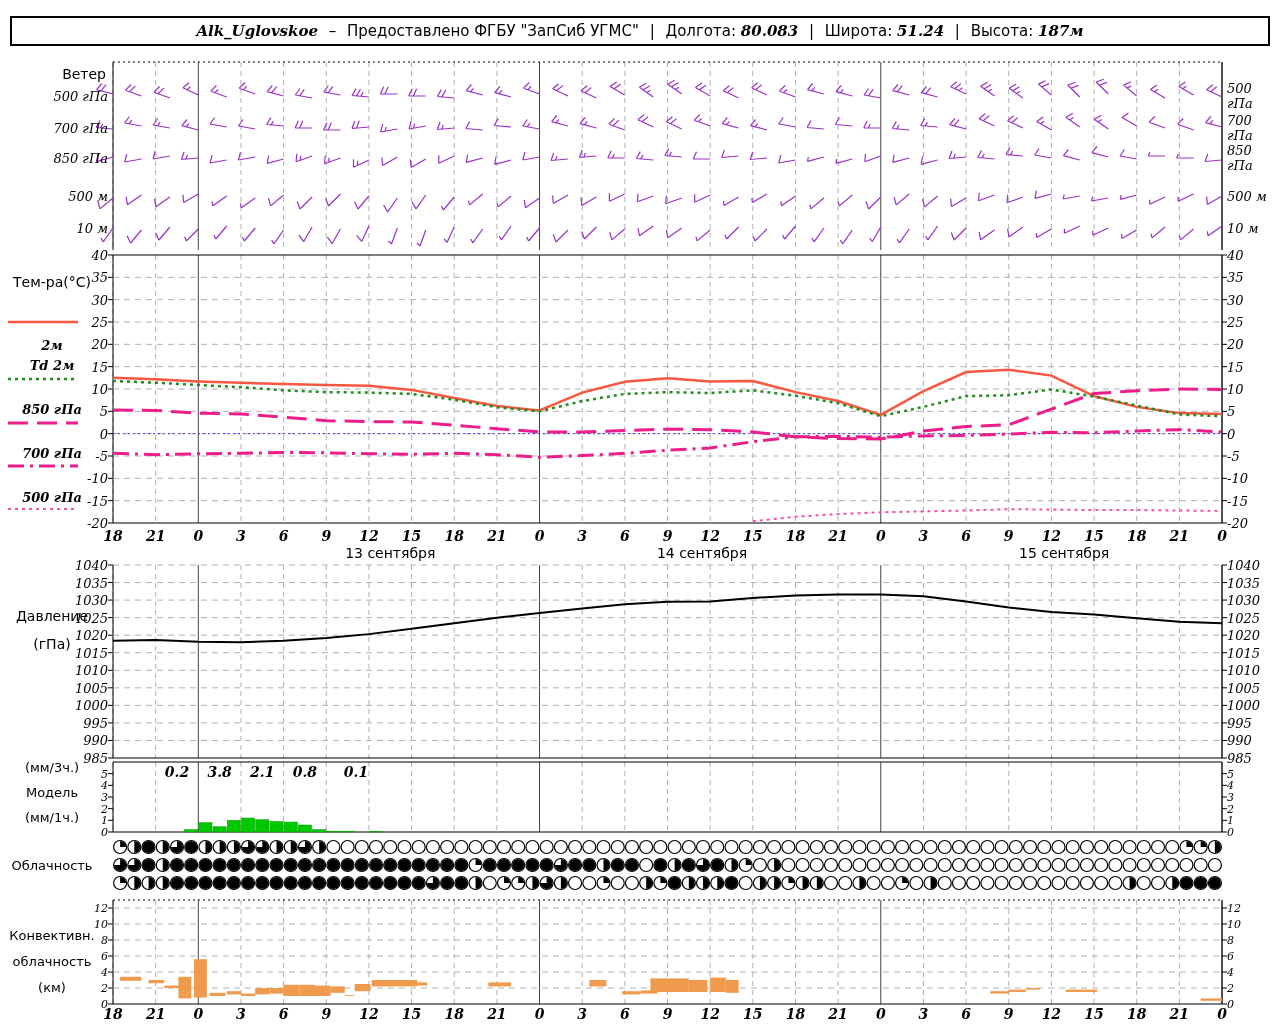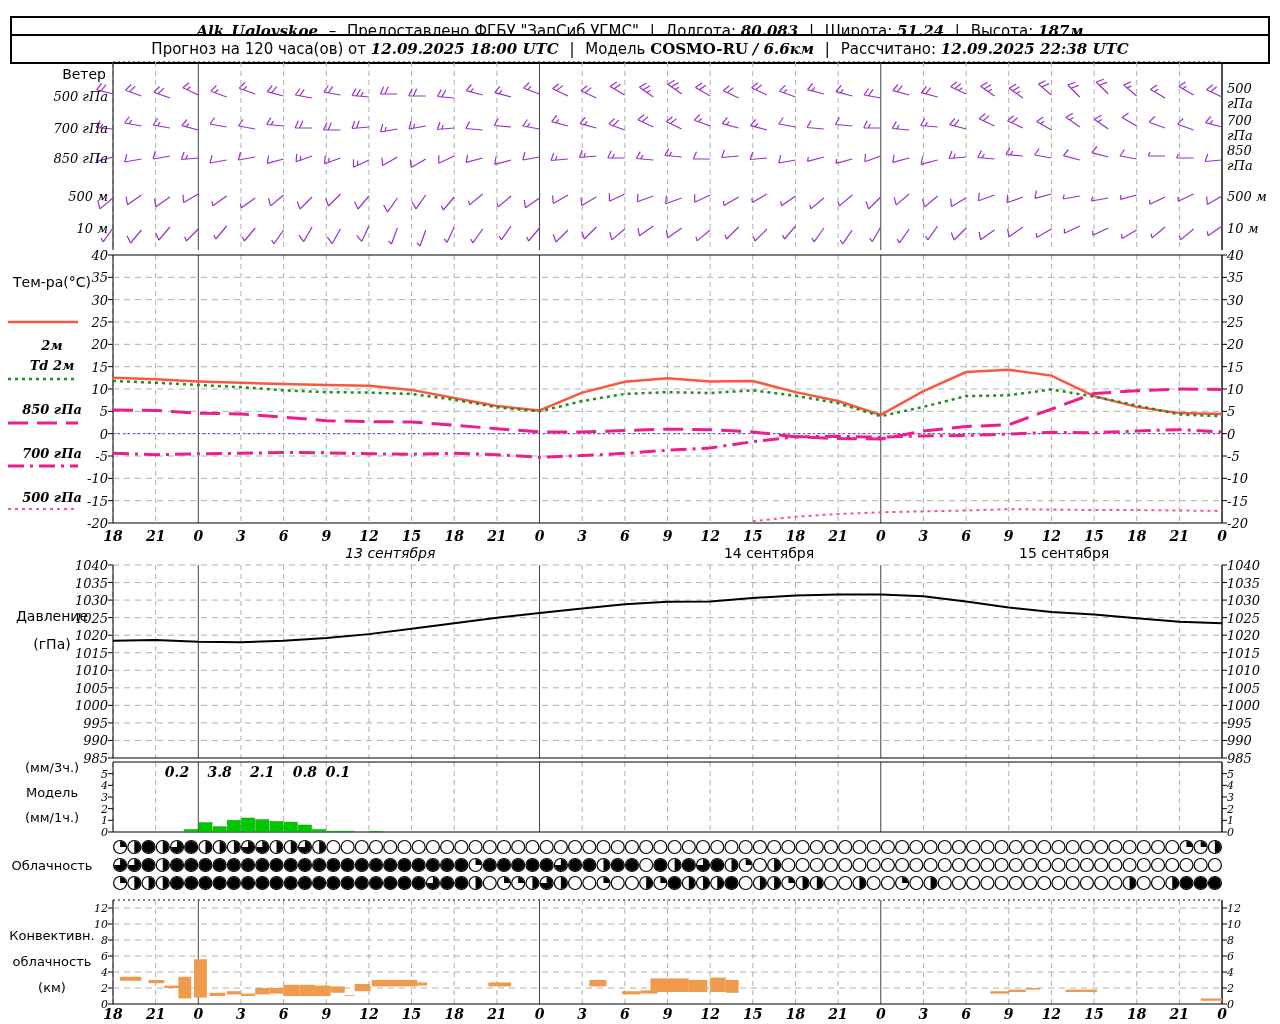"Прогноз на 120 часа(ов) от" div.hbox { html: <div> <span>Прогноз на 120 часа(ов) от</span> <span>12.09.2025 18:00 UTC</span> <span>|</span> <span>Модель</span> <span>COSMO-RU</span> <span>/ 6.6км</span> <span>|</span> <span>Рассчитано:</span> <span>12.09.2025 22:38 UTC</span> </div> -> none }
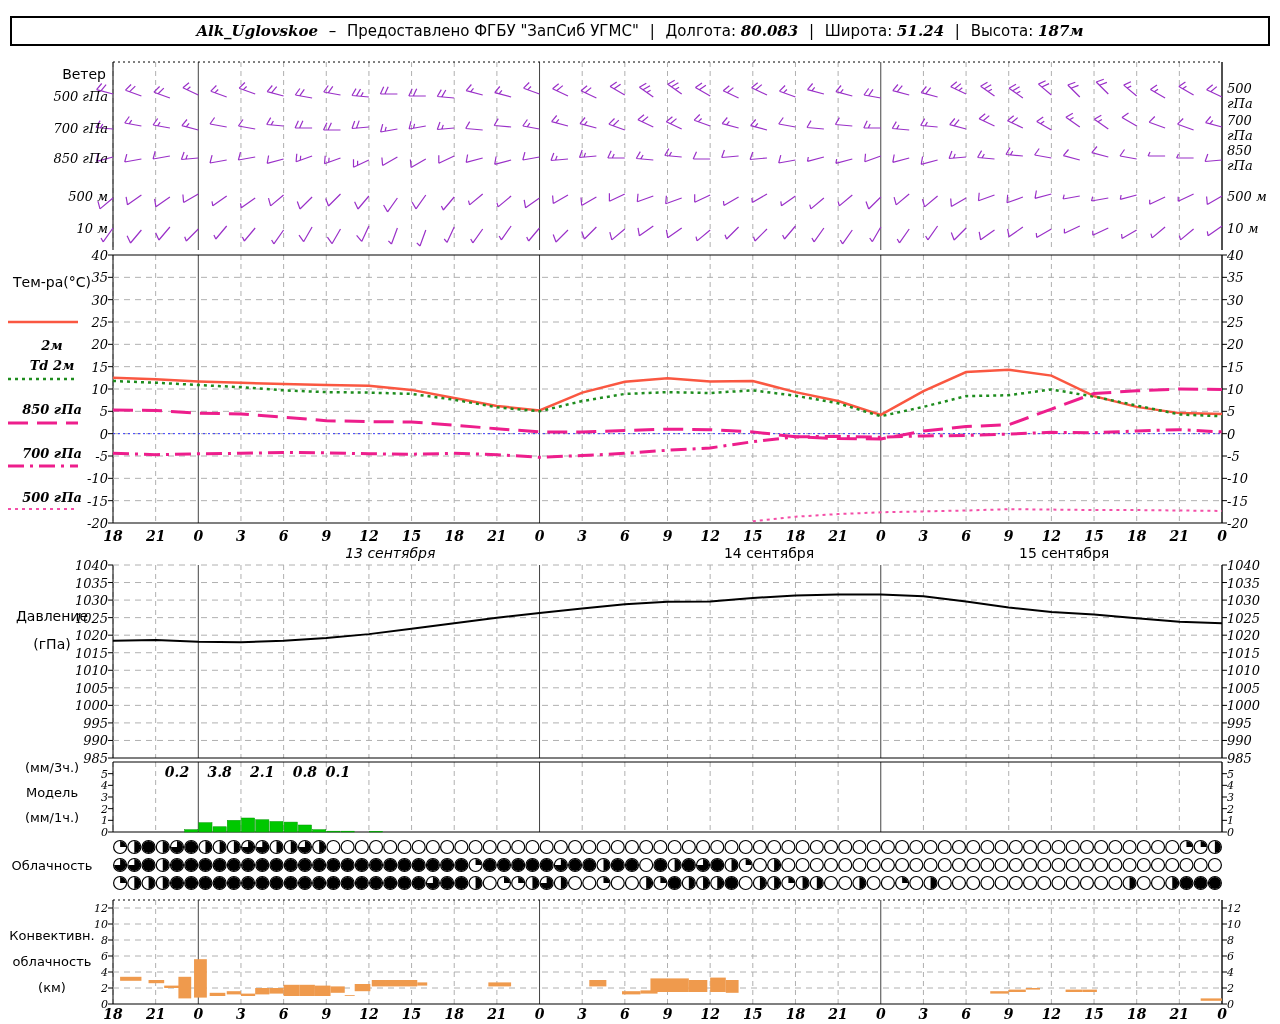"13 сентября" div.date { font-style: italic -> none }
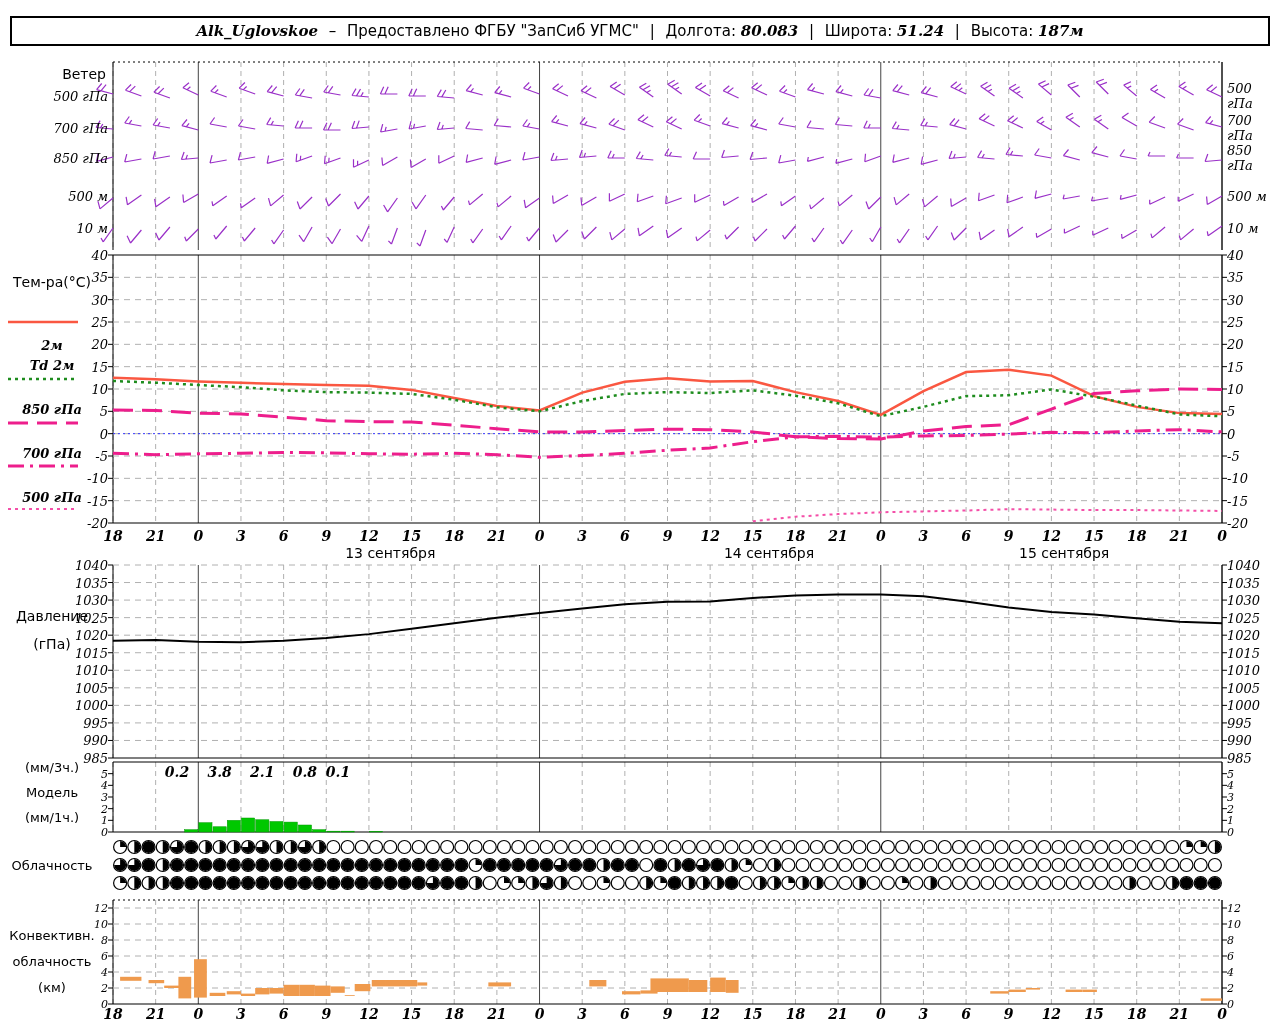"14 сентября" div.date { left: 769px -> 702px }
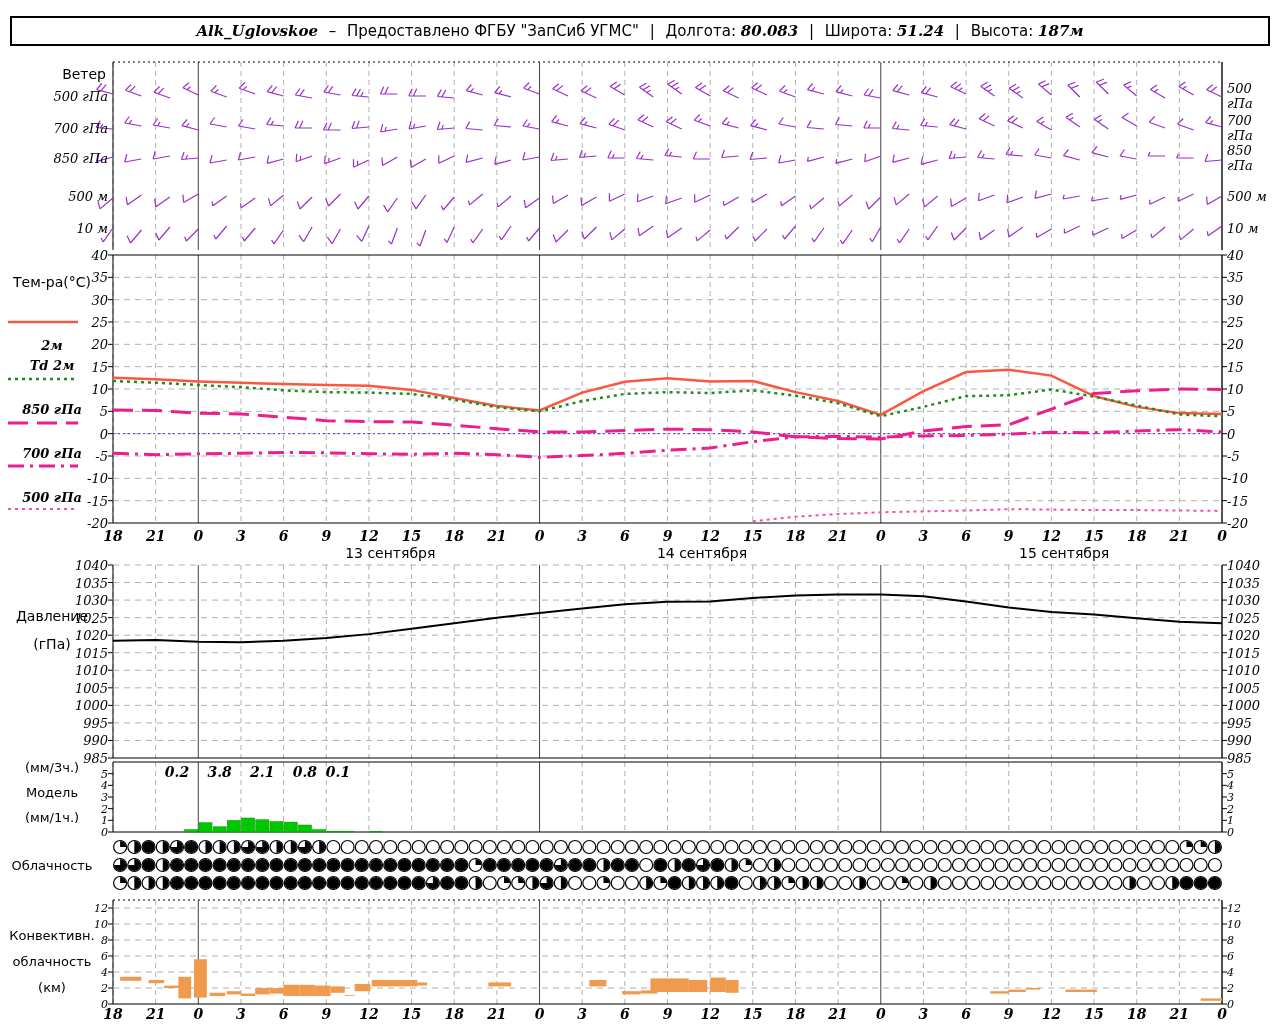"0.1" div.psum { left: 338px -> 356px }
